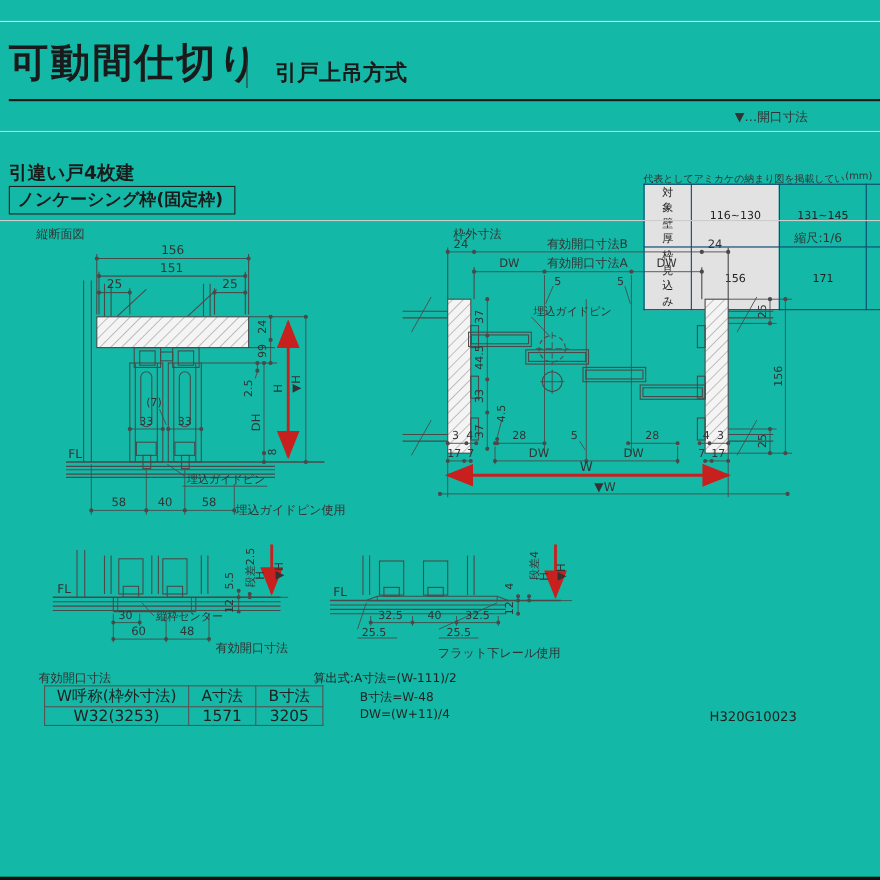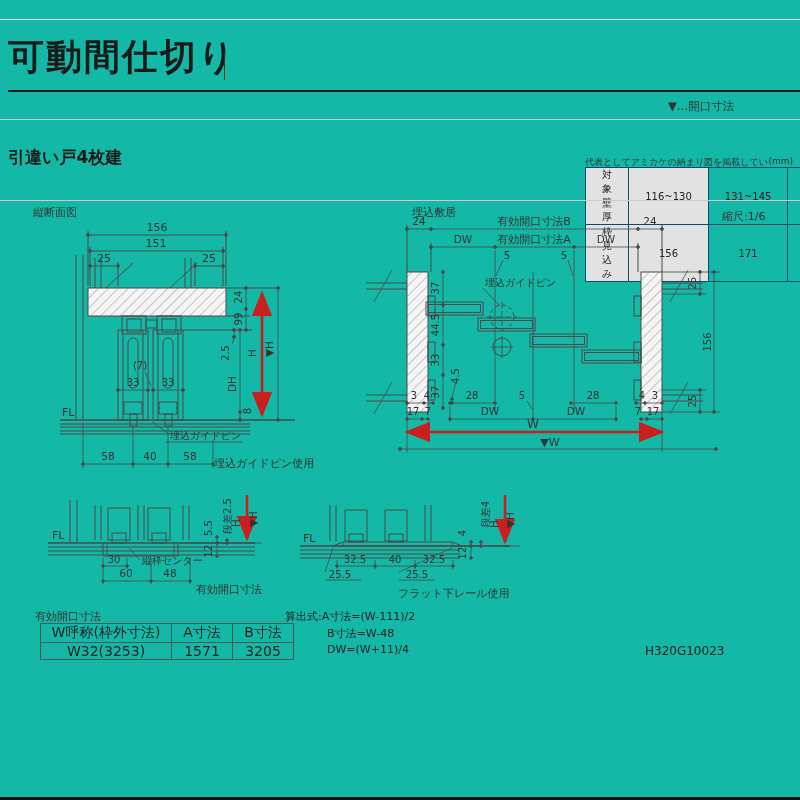"引戸上吊方式" div.abs { html: none -> <div>引戸上吊方式</div> }
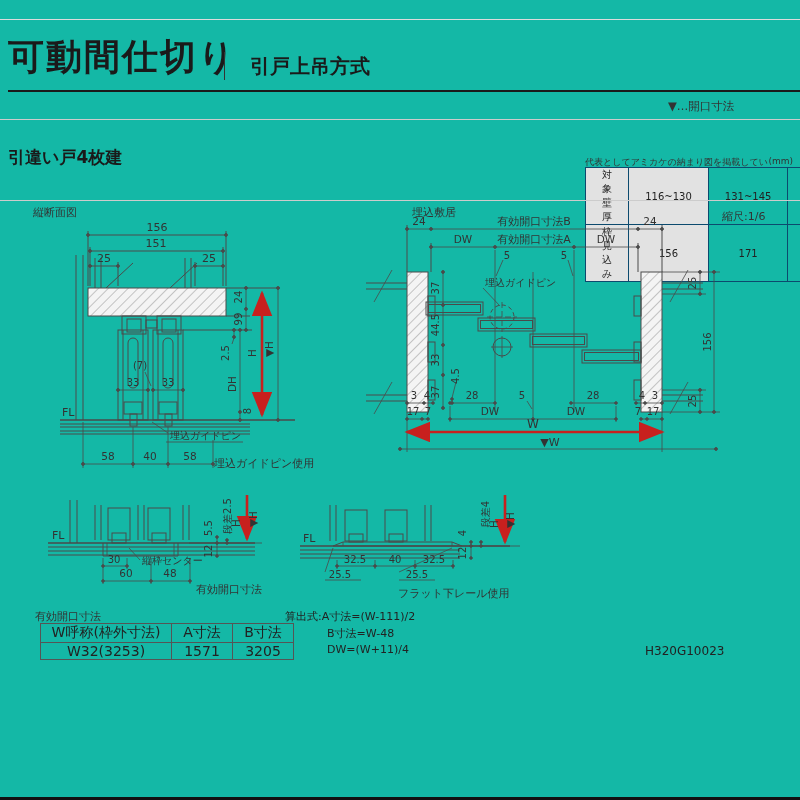"ノンケーシング枠(固定枠)" div.abs { html: none -> <div>ノンケーシング枠(固定枠)</div> }
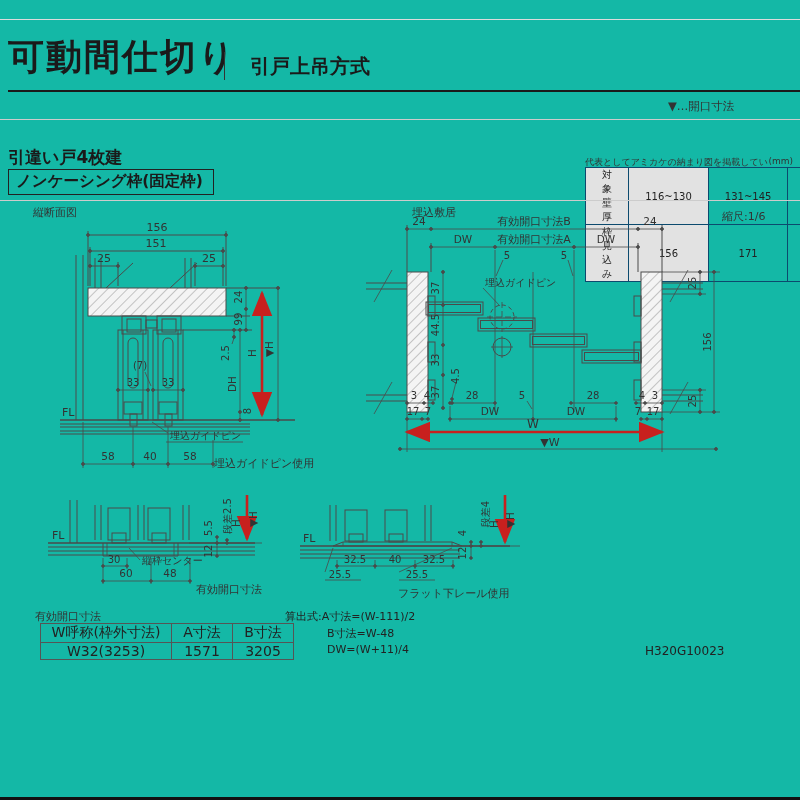"埋込敷居" div.abs { text: 埋込敷居 -> 枠外寸法 }
